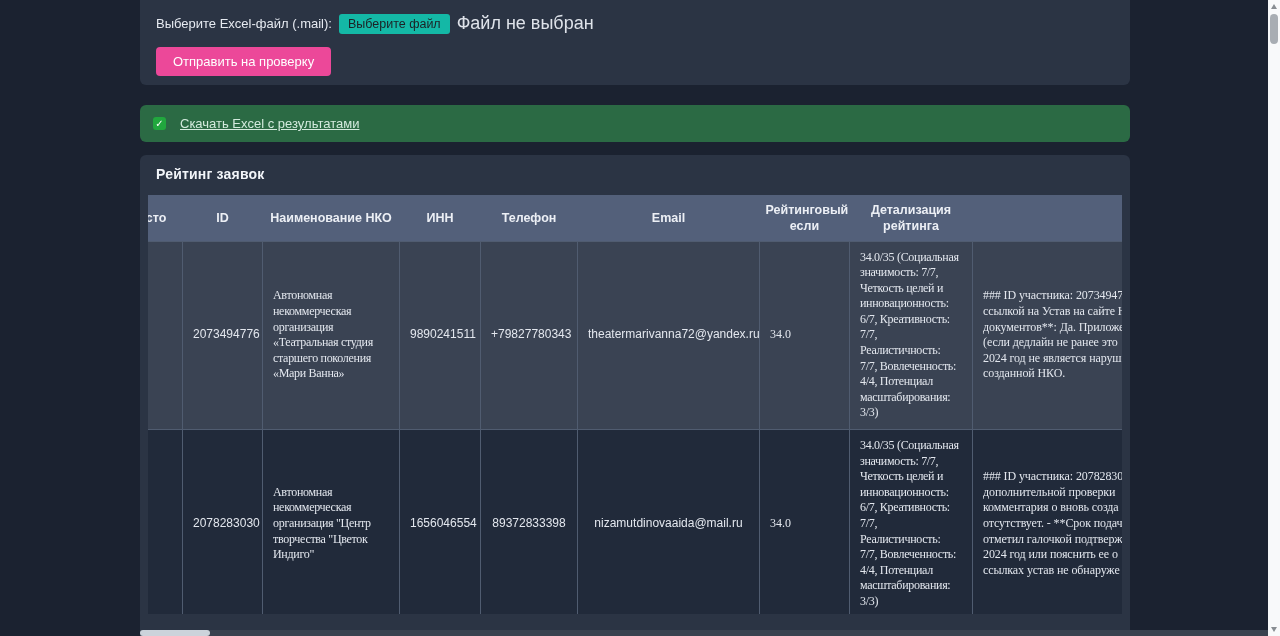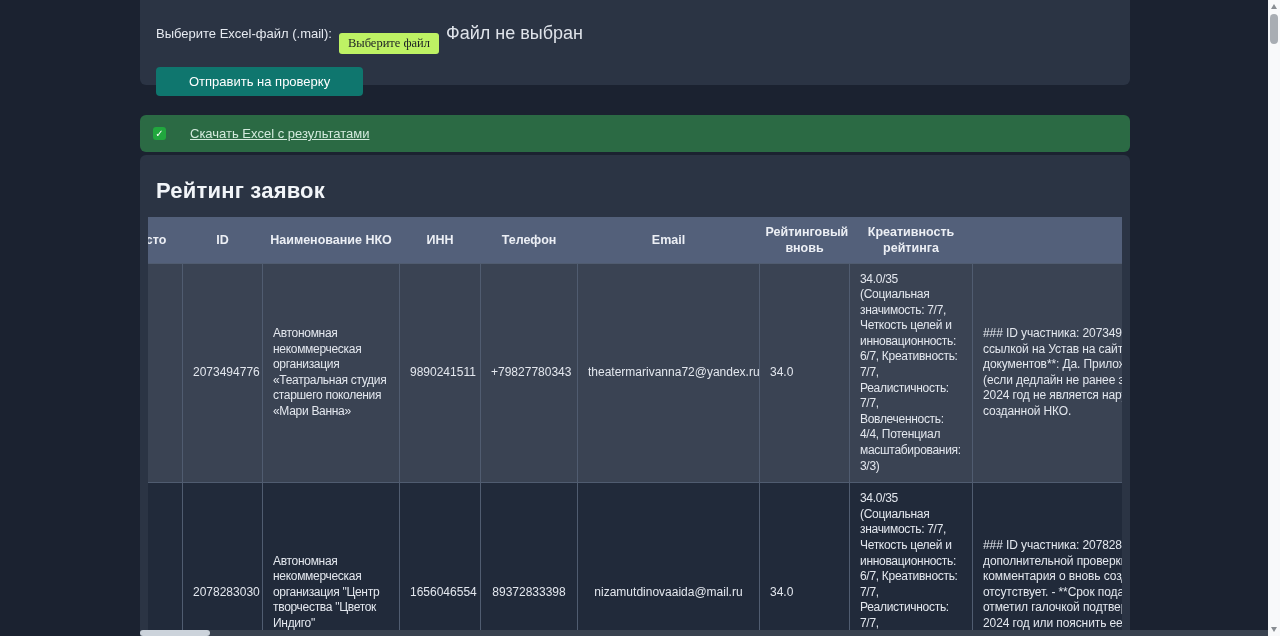"Выберите файл" .file-button { background: #bef264 -> #14b8a6; font-family: Liberation Serif, serif -> Liberation Sans, sans-serif; margin-top: 20px -> none }
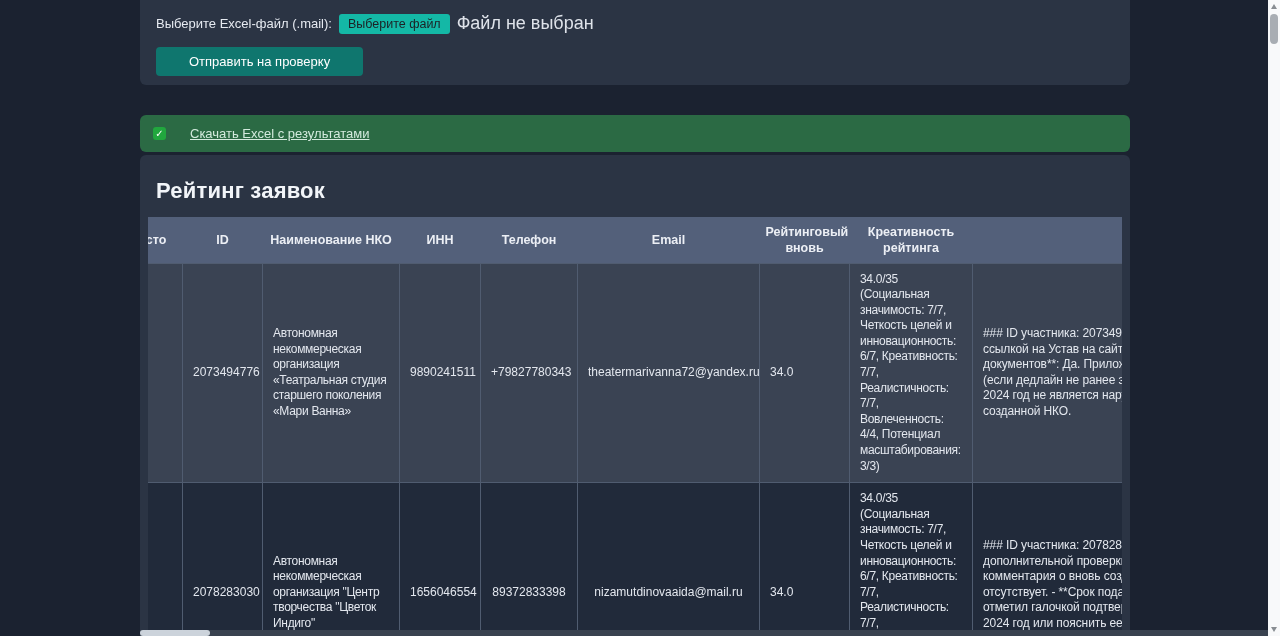"Отправить на проверку" .submit-button { background: #0f766e -> #ec4899; padding: 7px 33px -> 7px 17px }
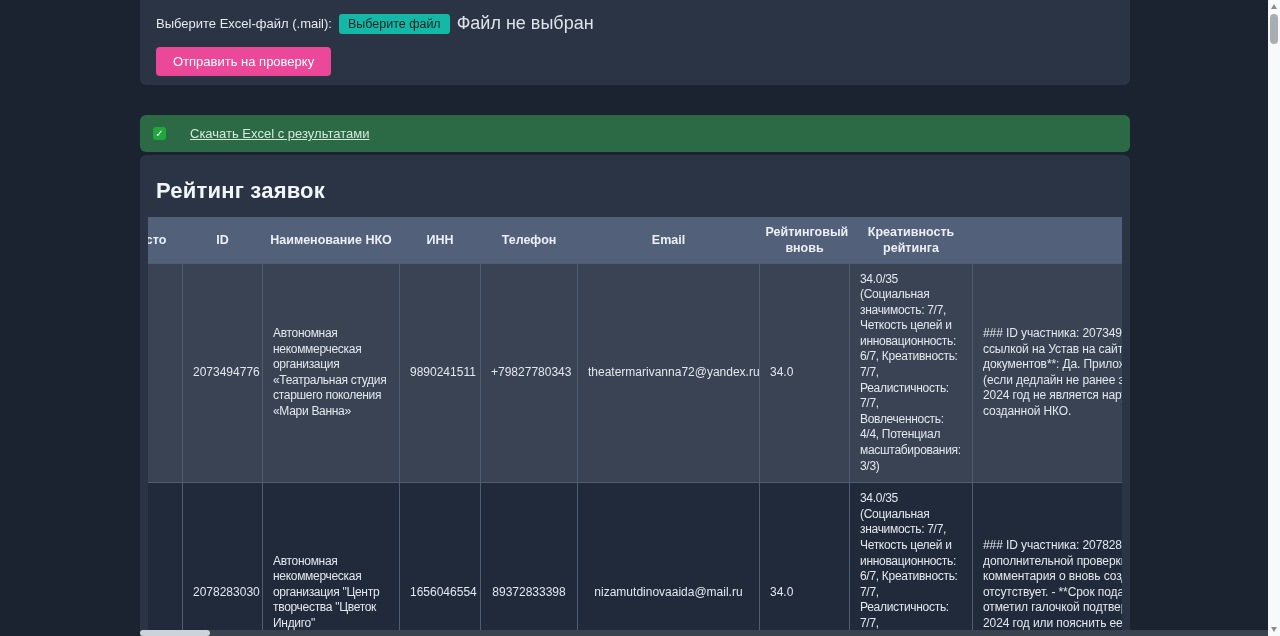"Скачать Excel с результатами" .banner { gap: 24px -> 14px; margin-top: 10px -> none }
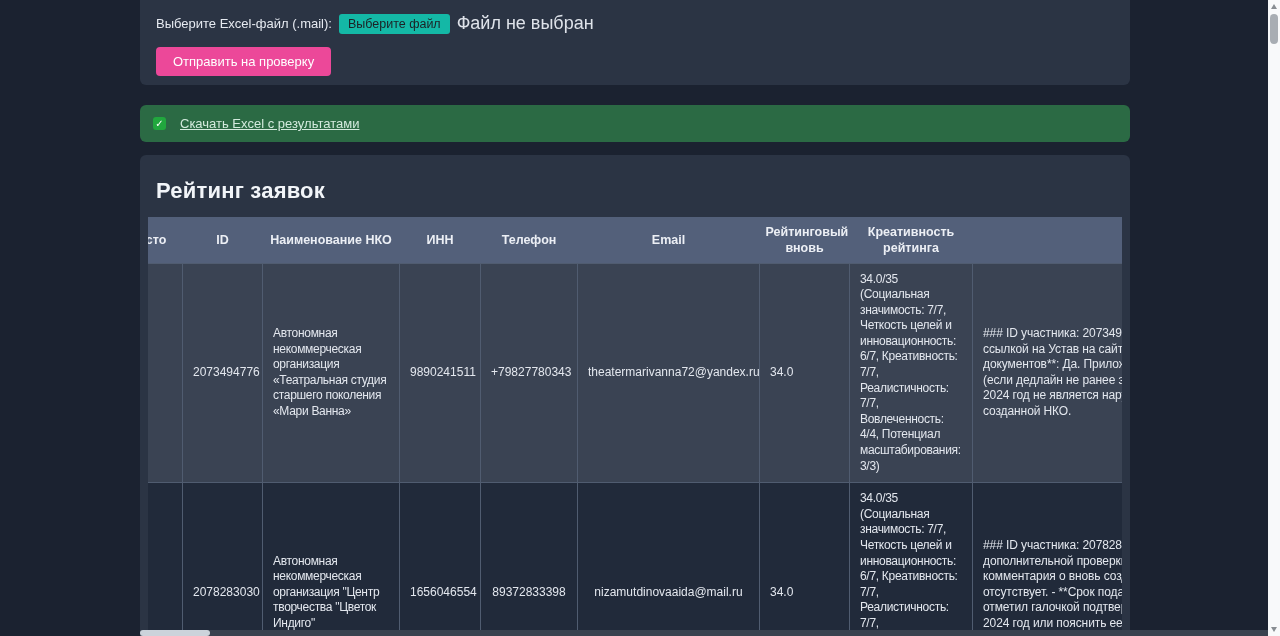"Рейтинг заявок" .rating-title { font-size: 22px -> 14px; padding: 23px 0 0 16px -> 11px 0 0 16px }
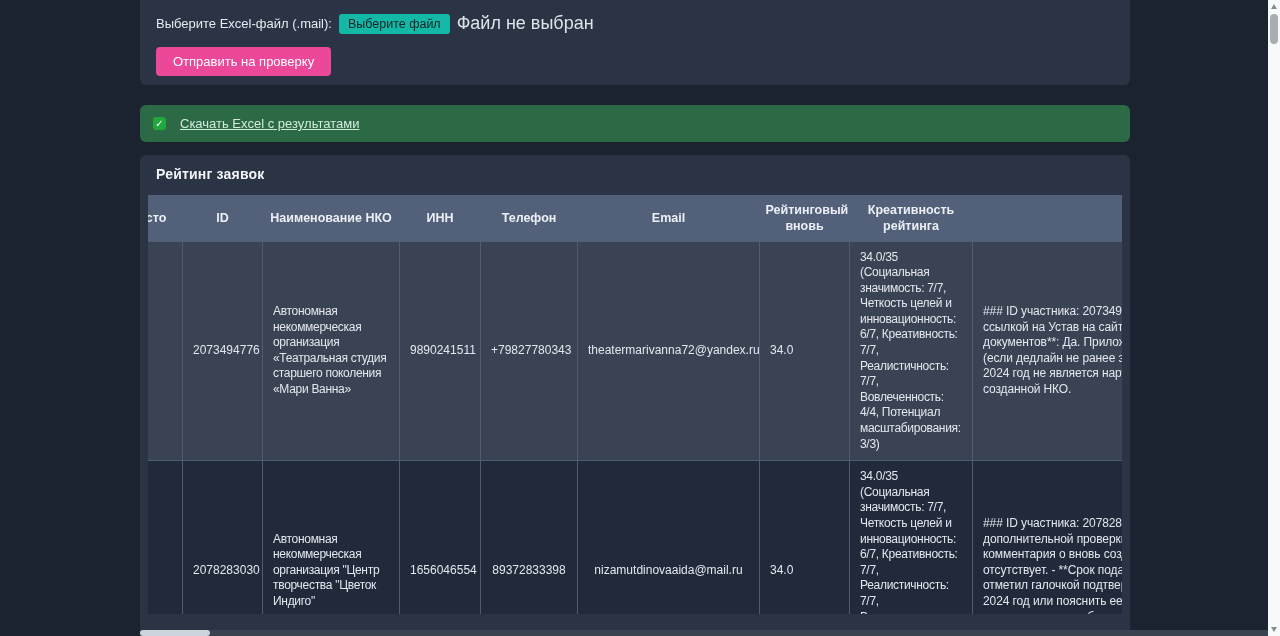"Рейтинговый" th { text: вновь -> если }
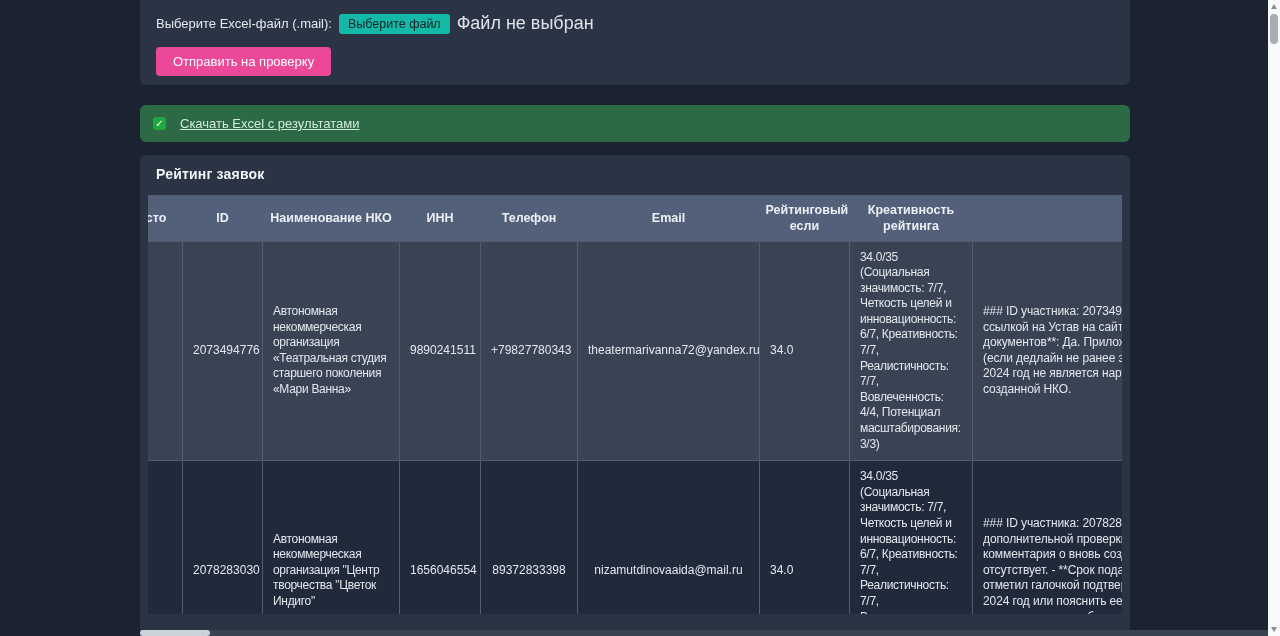"Креативность" th { text: Креативность -> Детализация }
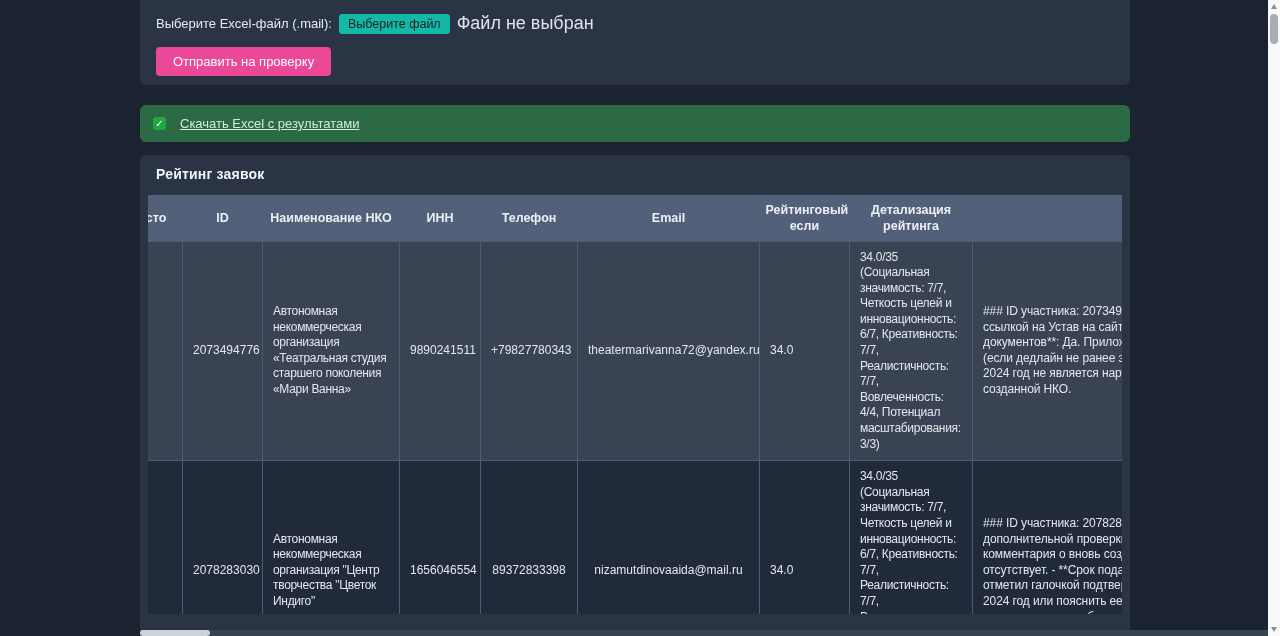"34.0/35 (Социальная" .c-left { font-family: none -> Liberation Serif, serif }
